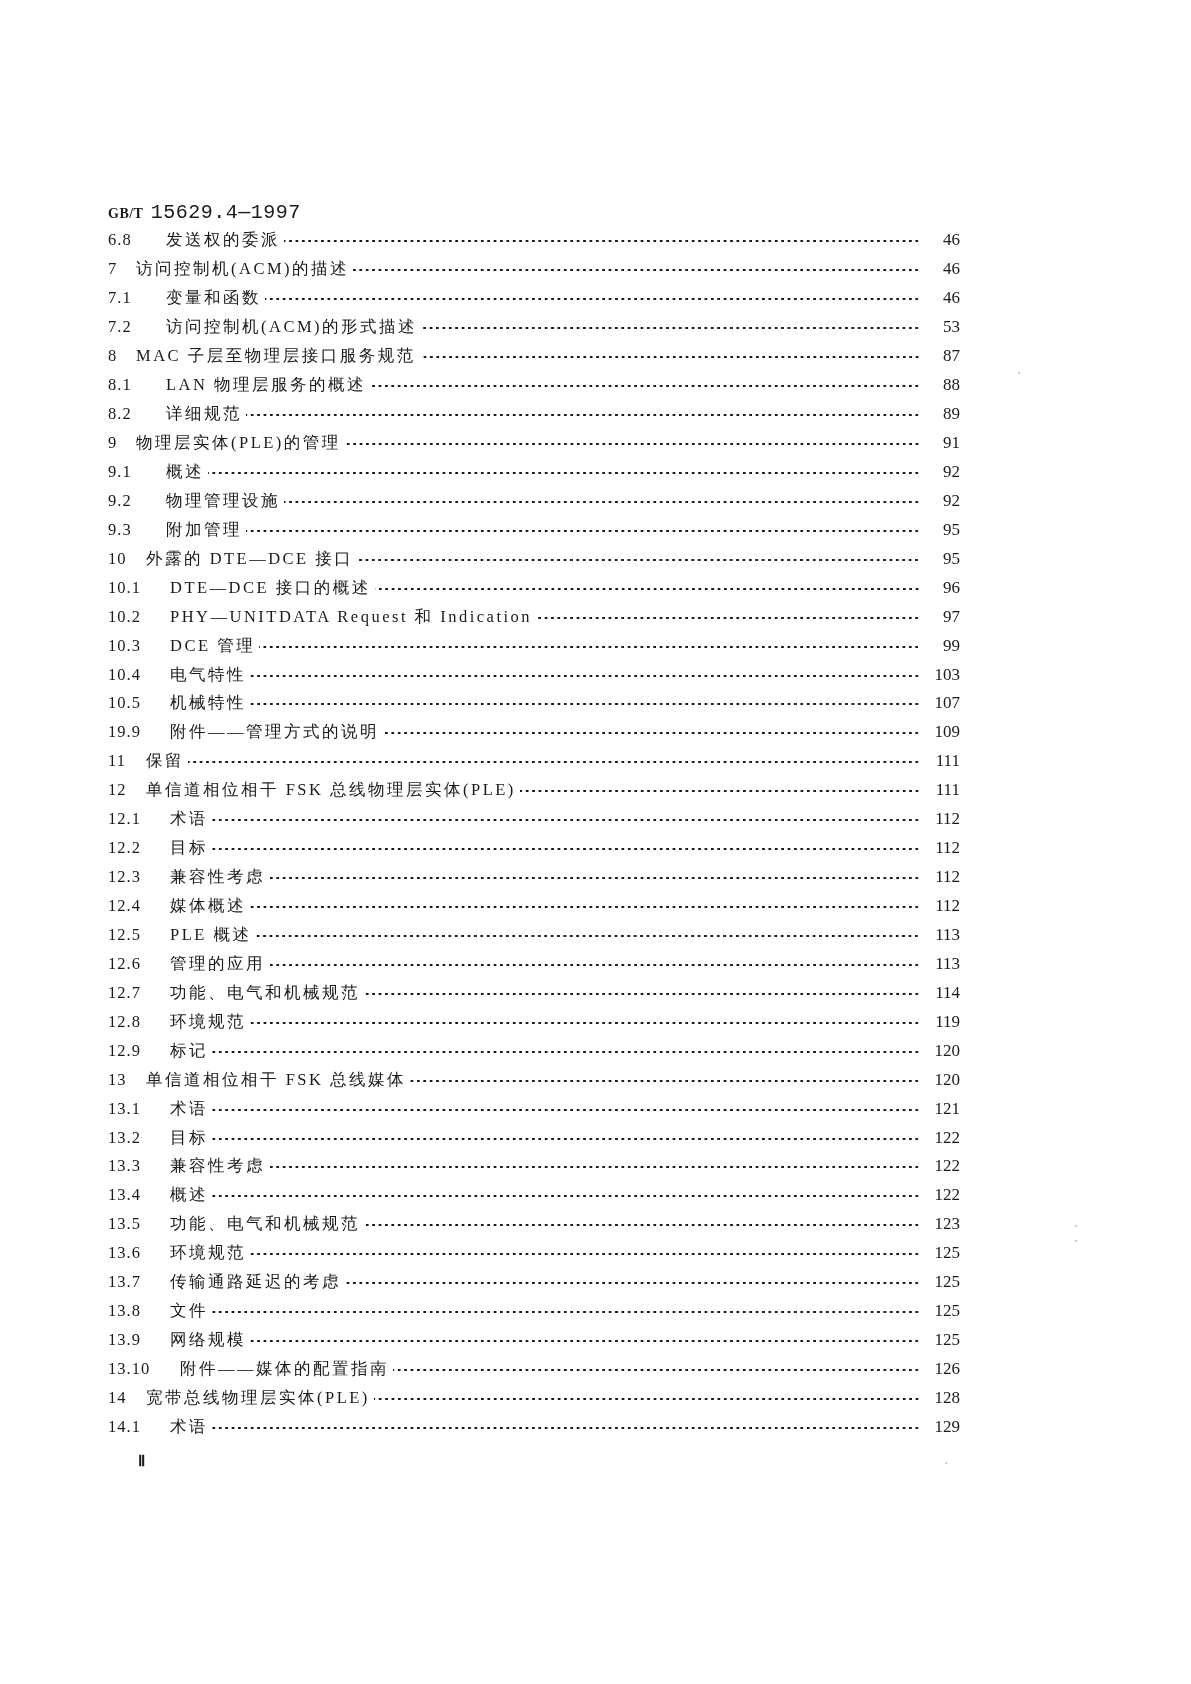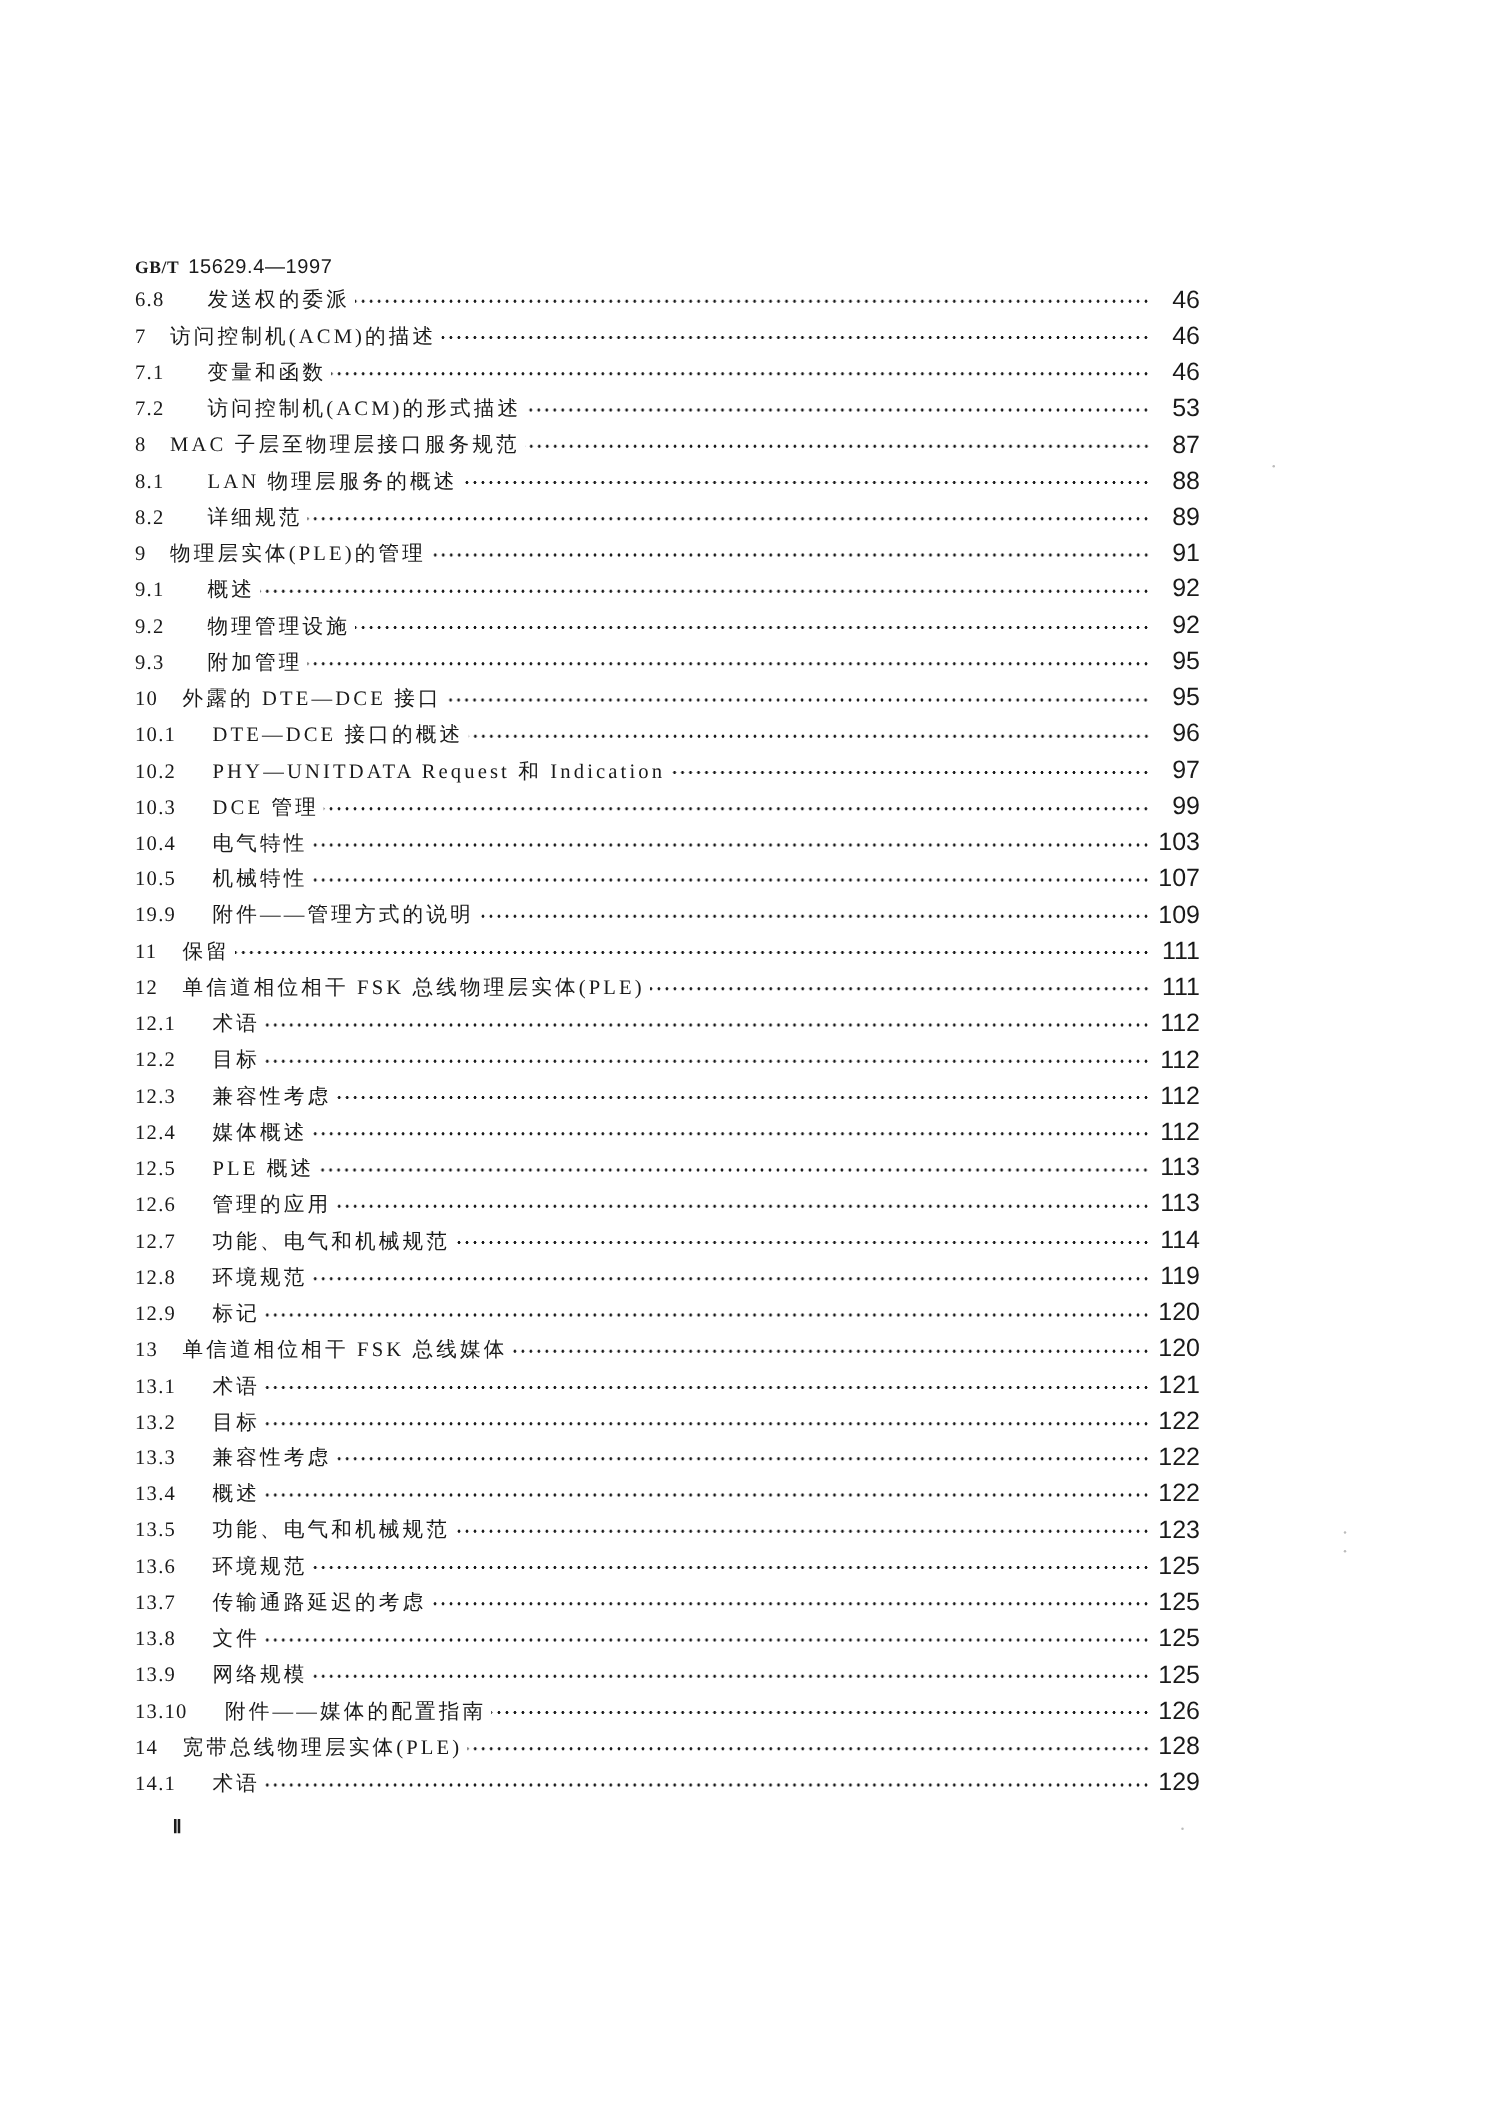"15629.4—1997" .header .num { font-family: Liberation Sans, sans-serif -> Liberation Mono, monospace; font-size: 16px -> 20px }
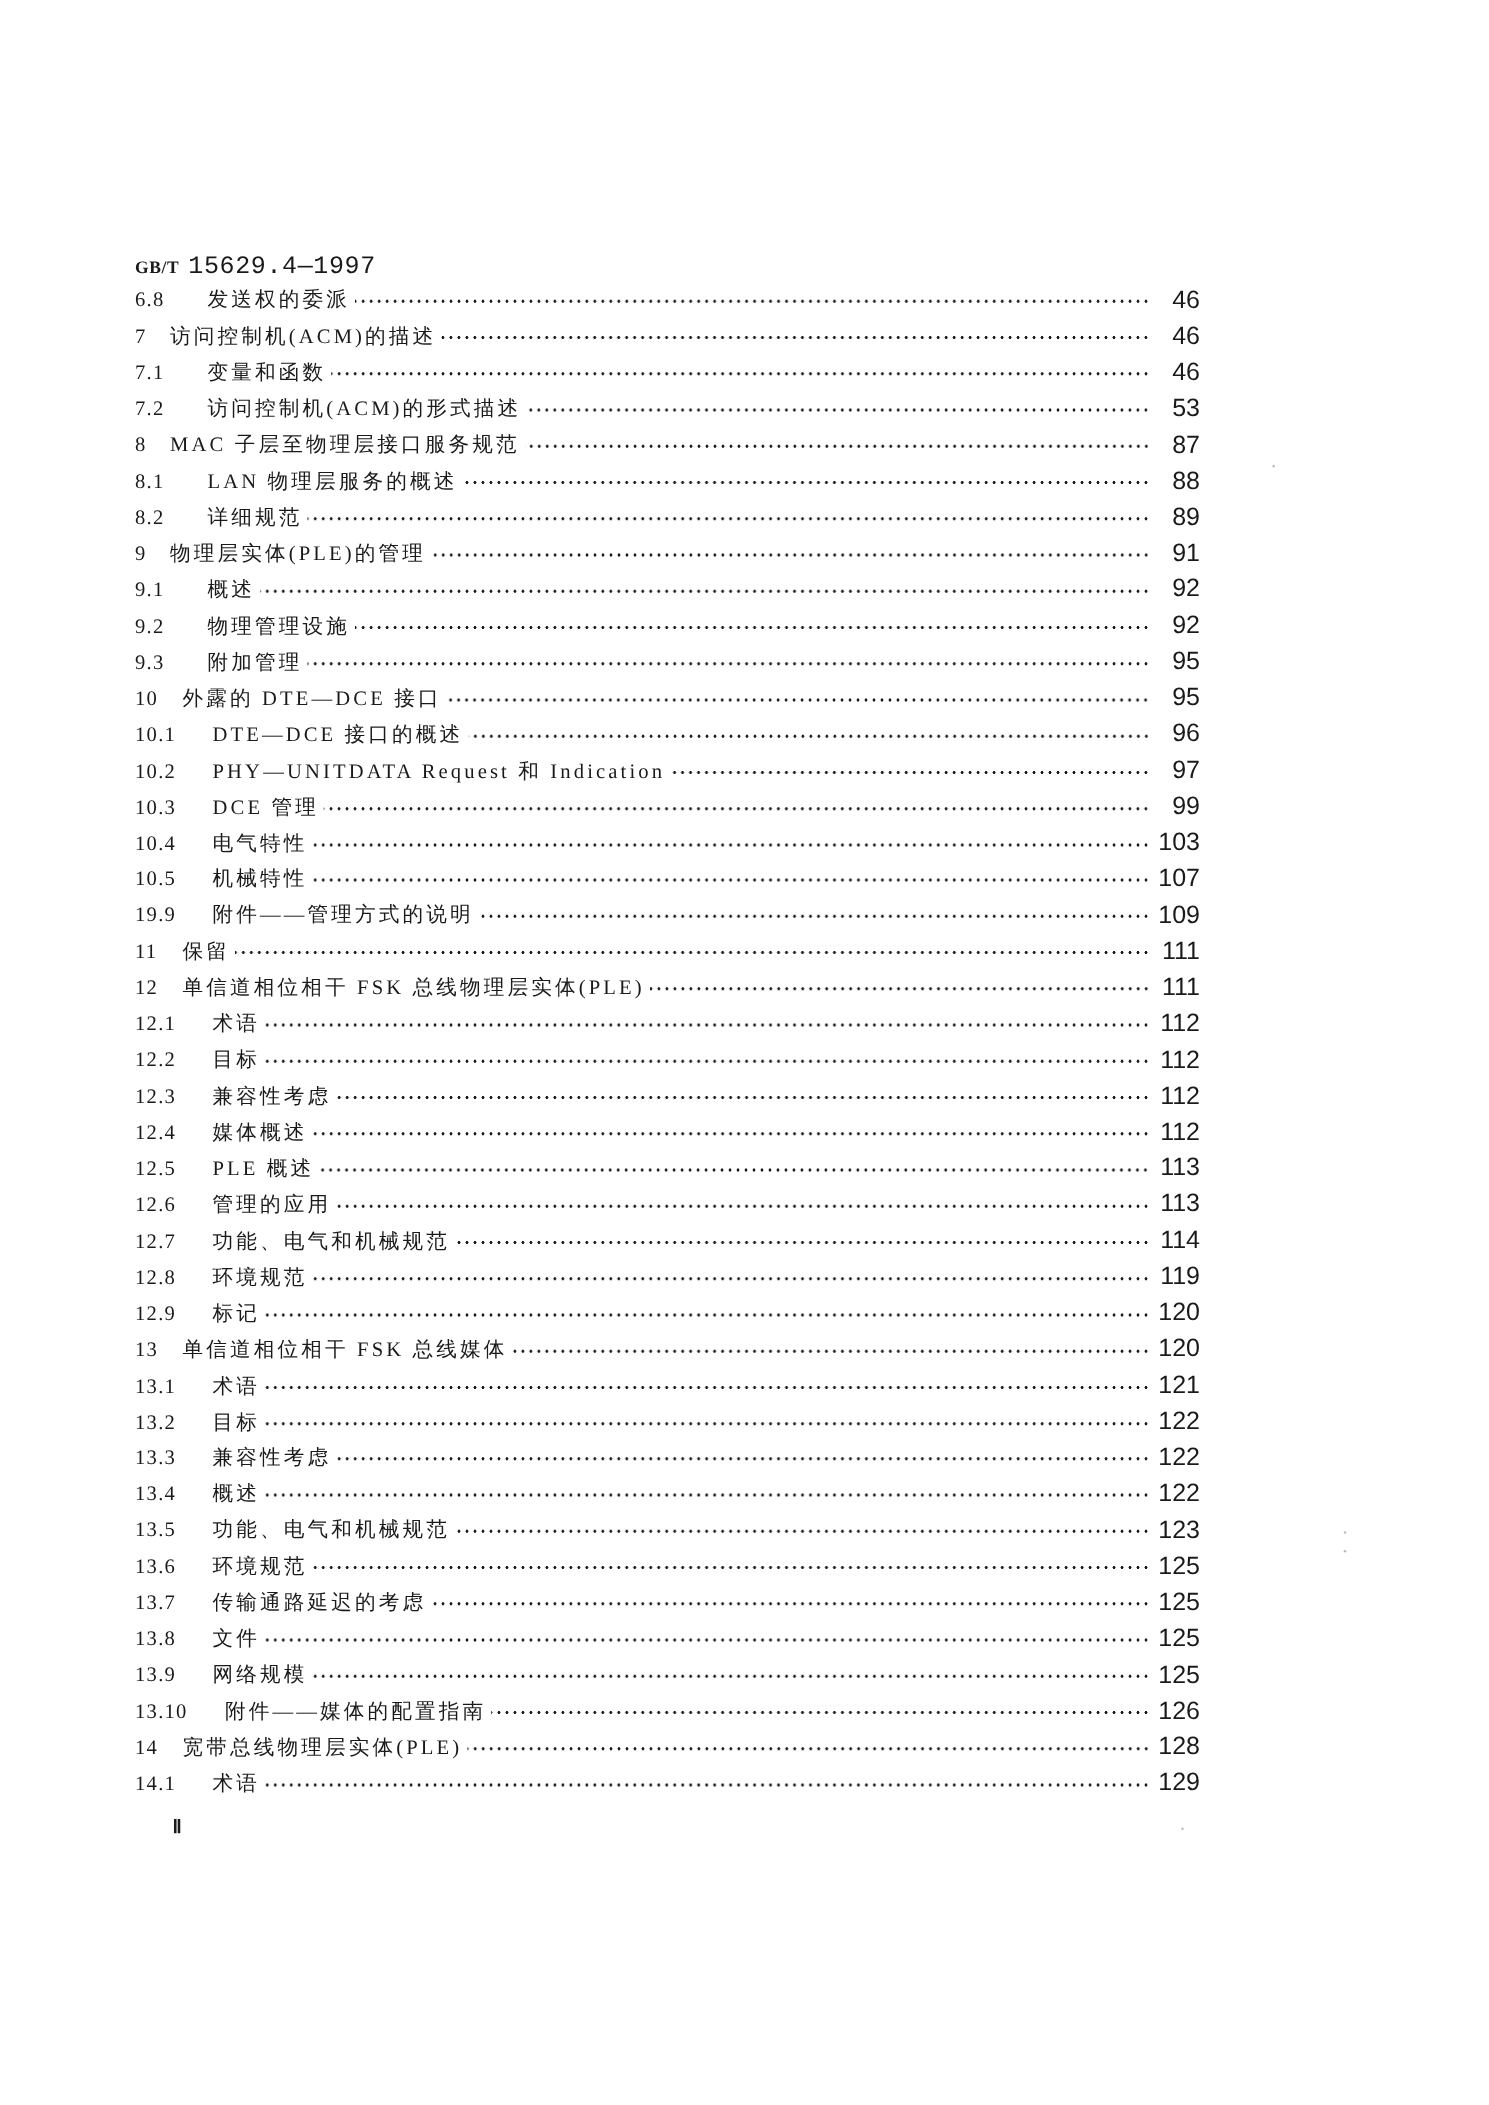"46" .row .page { font-family: Liberation Sans, sans-serif -> Liberation Serif, serif; font-size: 20px -> 17px }
